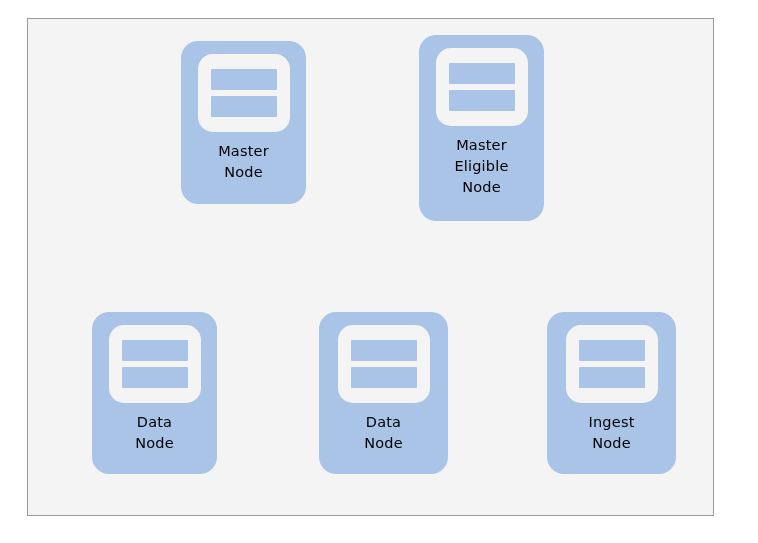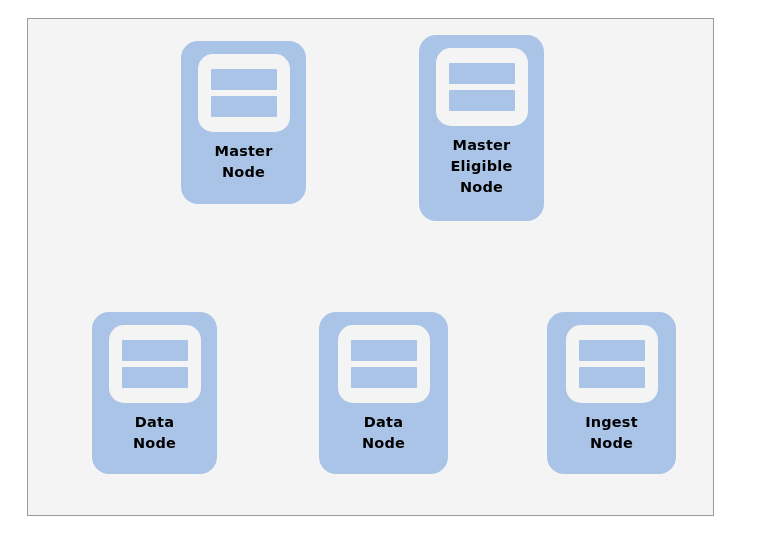"Master" .node-label { font-weight: 700 -> 400 }
